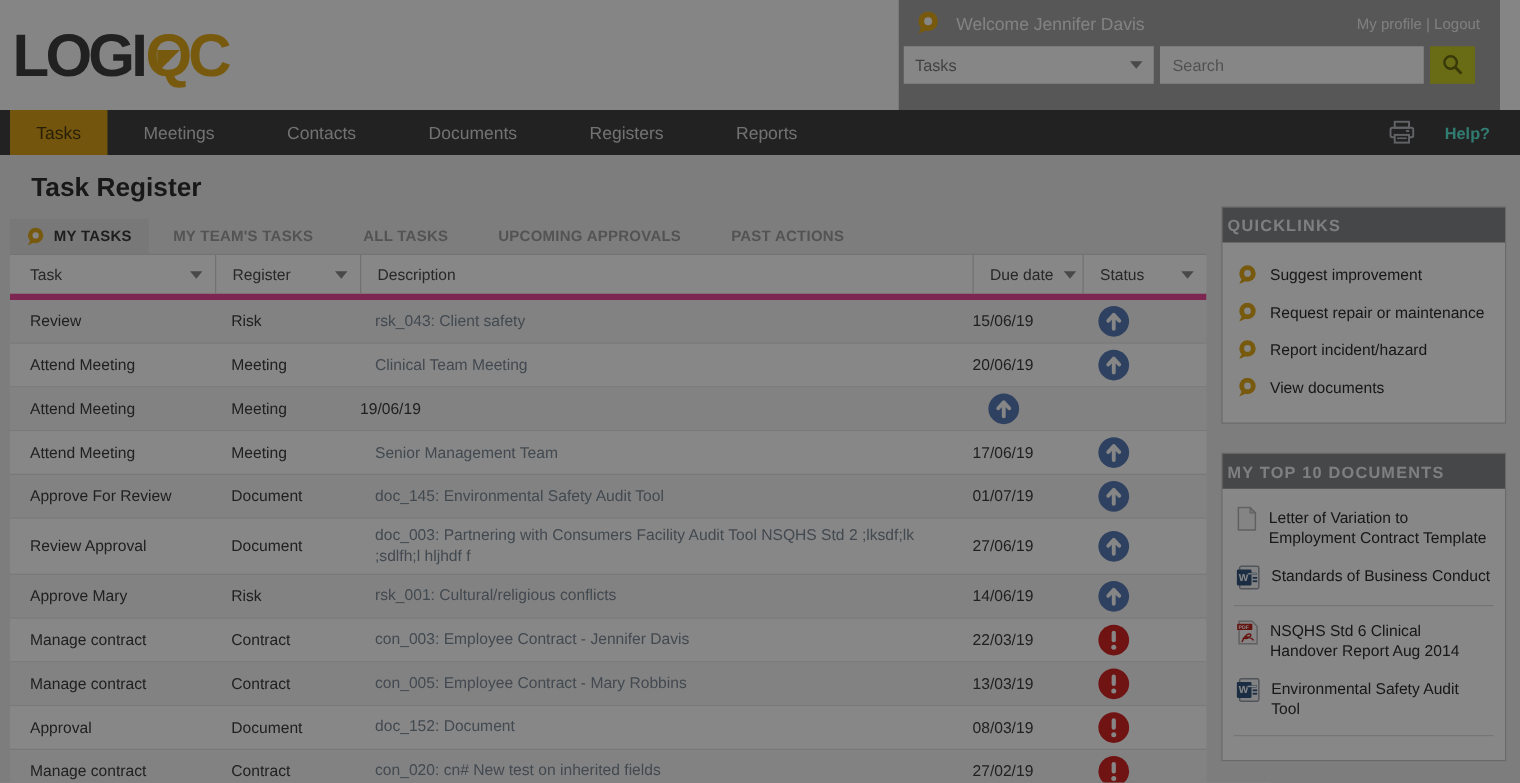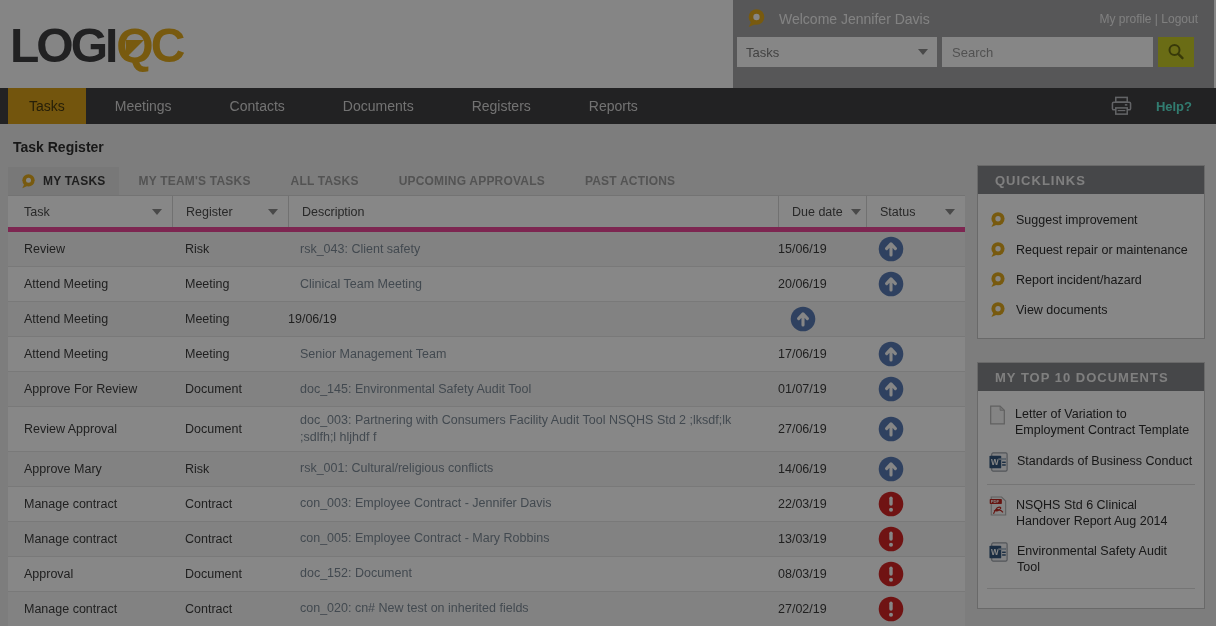"Welcome Jennifer Davis" .welcome-panel { right: 2px -> 16px }
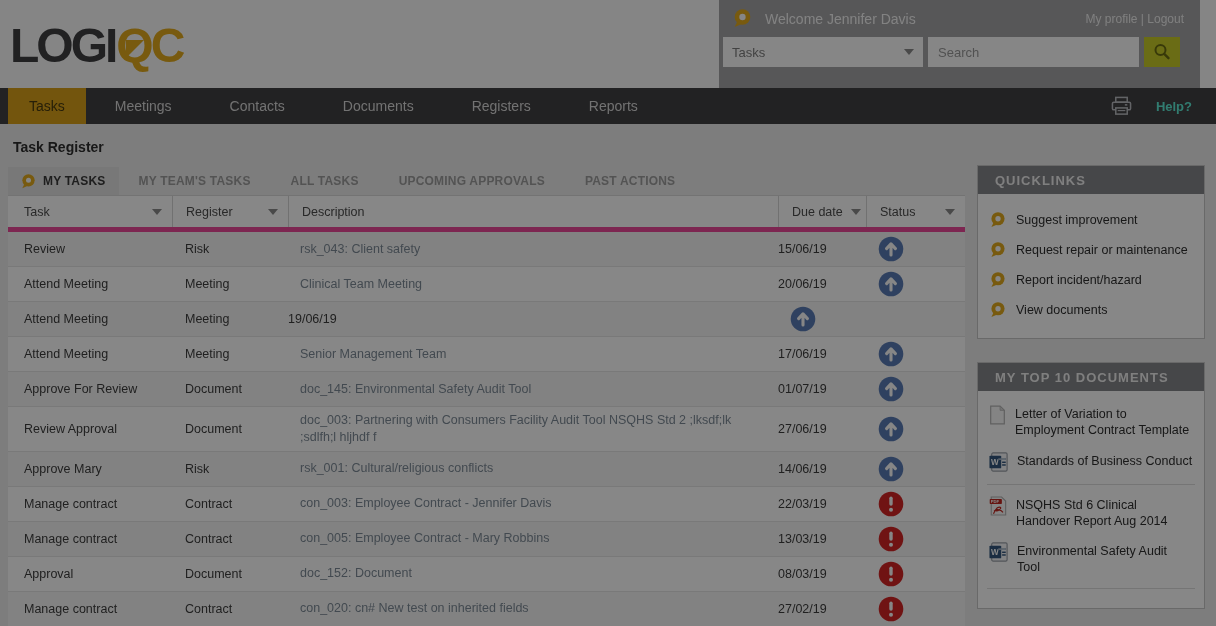"Task Register" .page-title { font-size: 14px -> 21px; margin: 15px 4px 12px -> 15px 16px 12px }
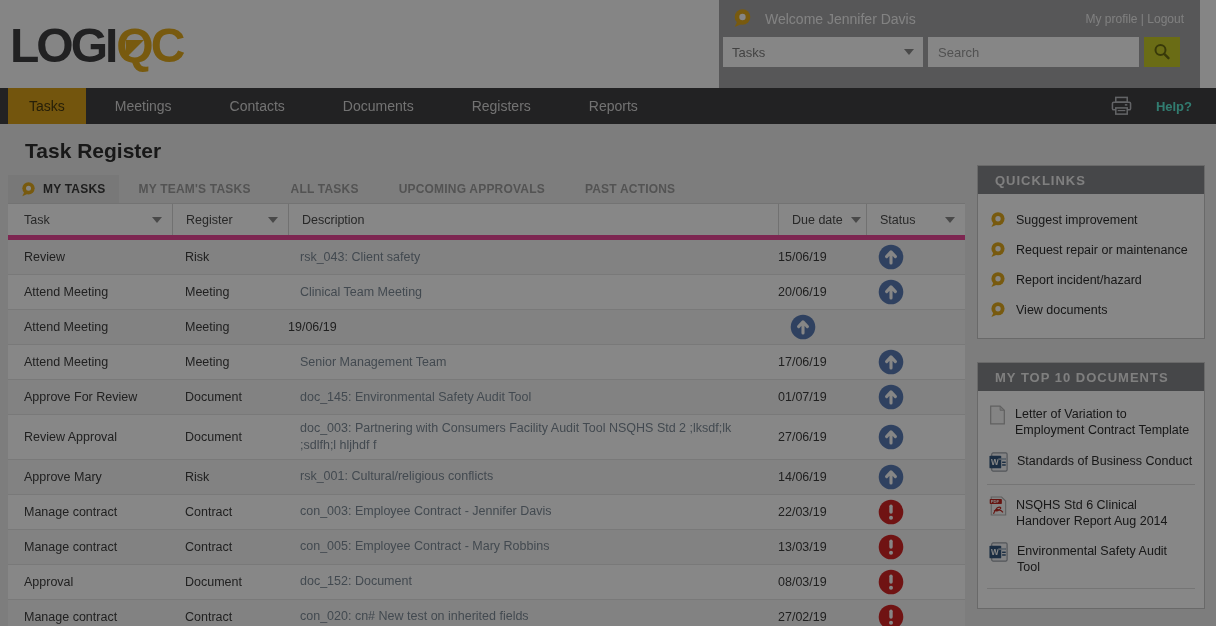"QUICKLINKS" .panel-header { padding: 0 17px -> 0 4px }
